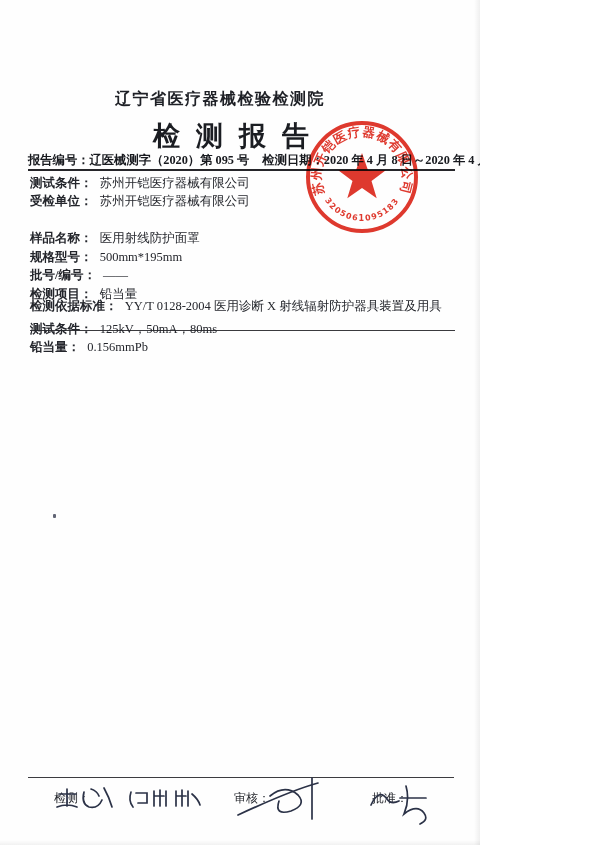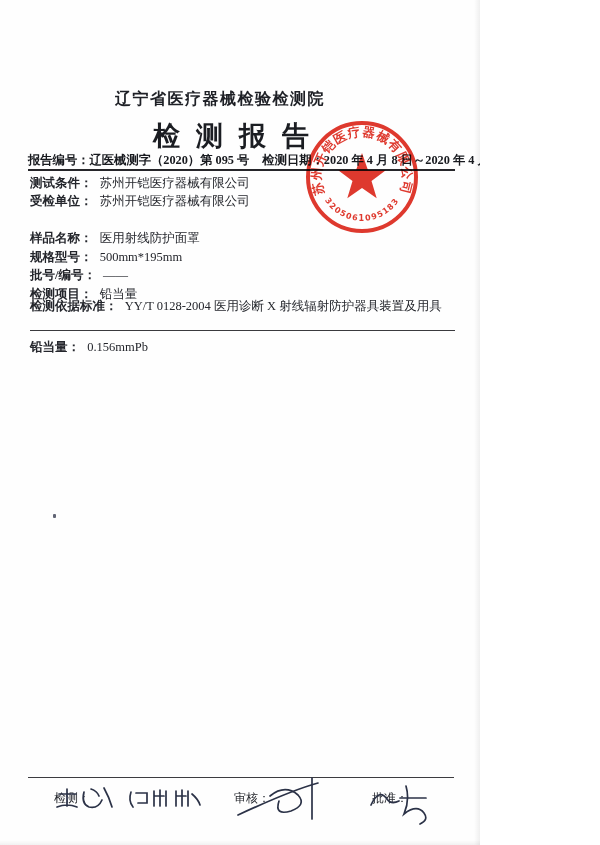"测试条件： 125kV，50mA，80ms" div.field-row { html: none -> <div> <span>测试条件：</span> <span>125kV，50mA，80ms</span> </div> }
